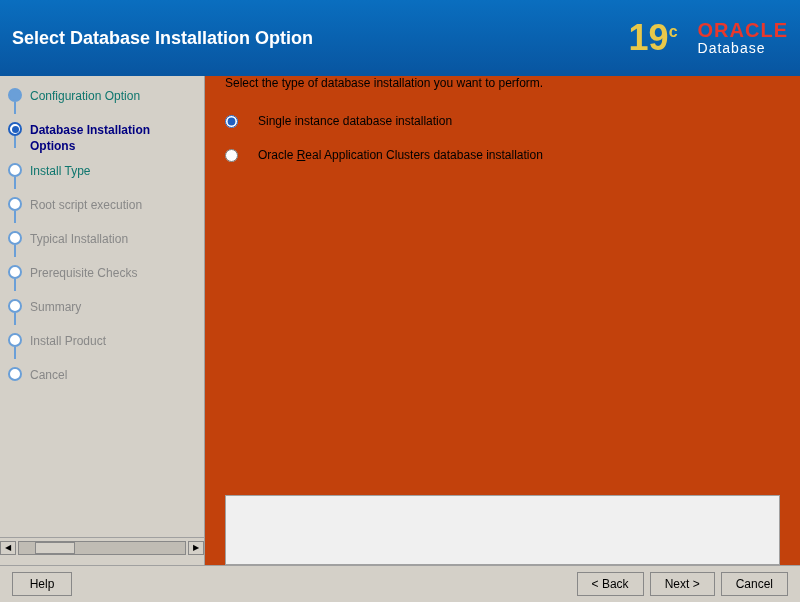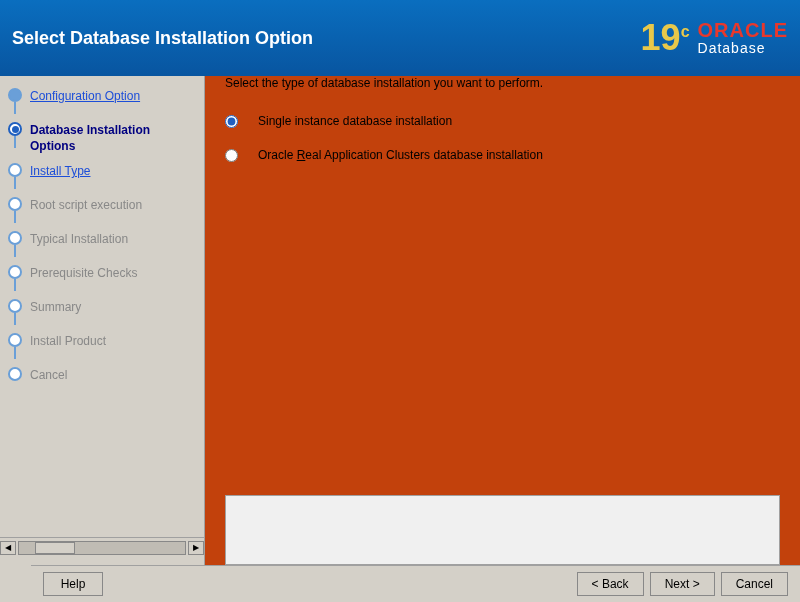"19c" .oracle-logo { gap: 8px -> 20px }
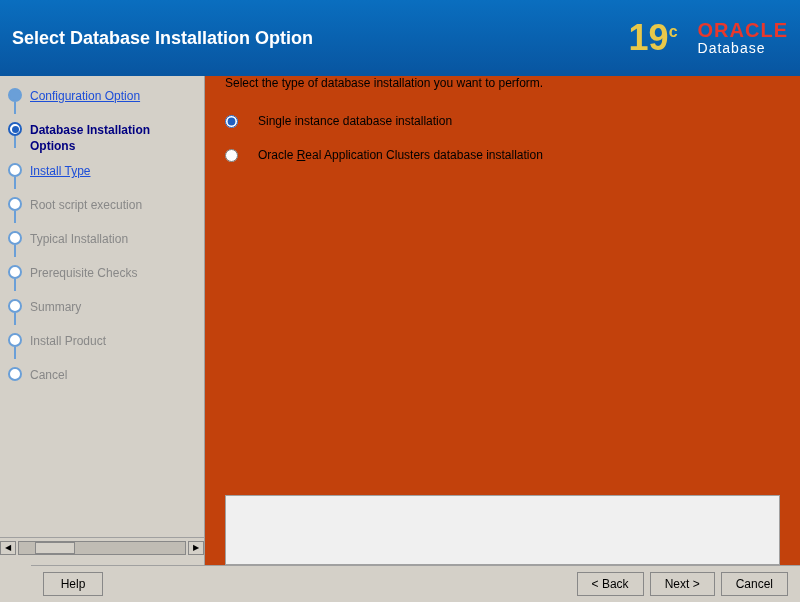"Configuration Option" .link-style { color: #1d4ed8 -> #0f766e; text-decoration: underline -> none }
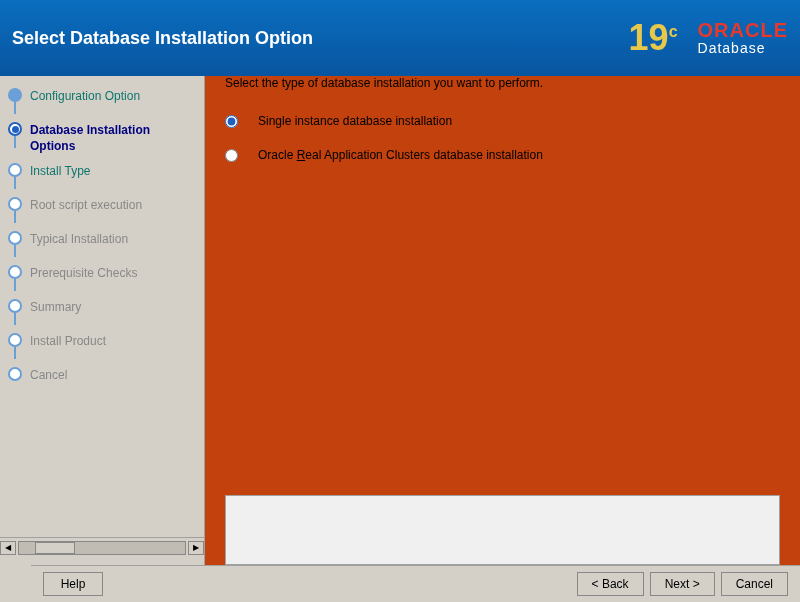"Help" .footer { margin-left: 31px -> none }
